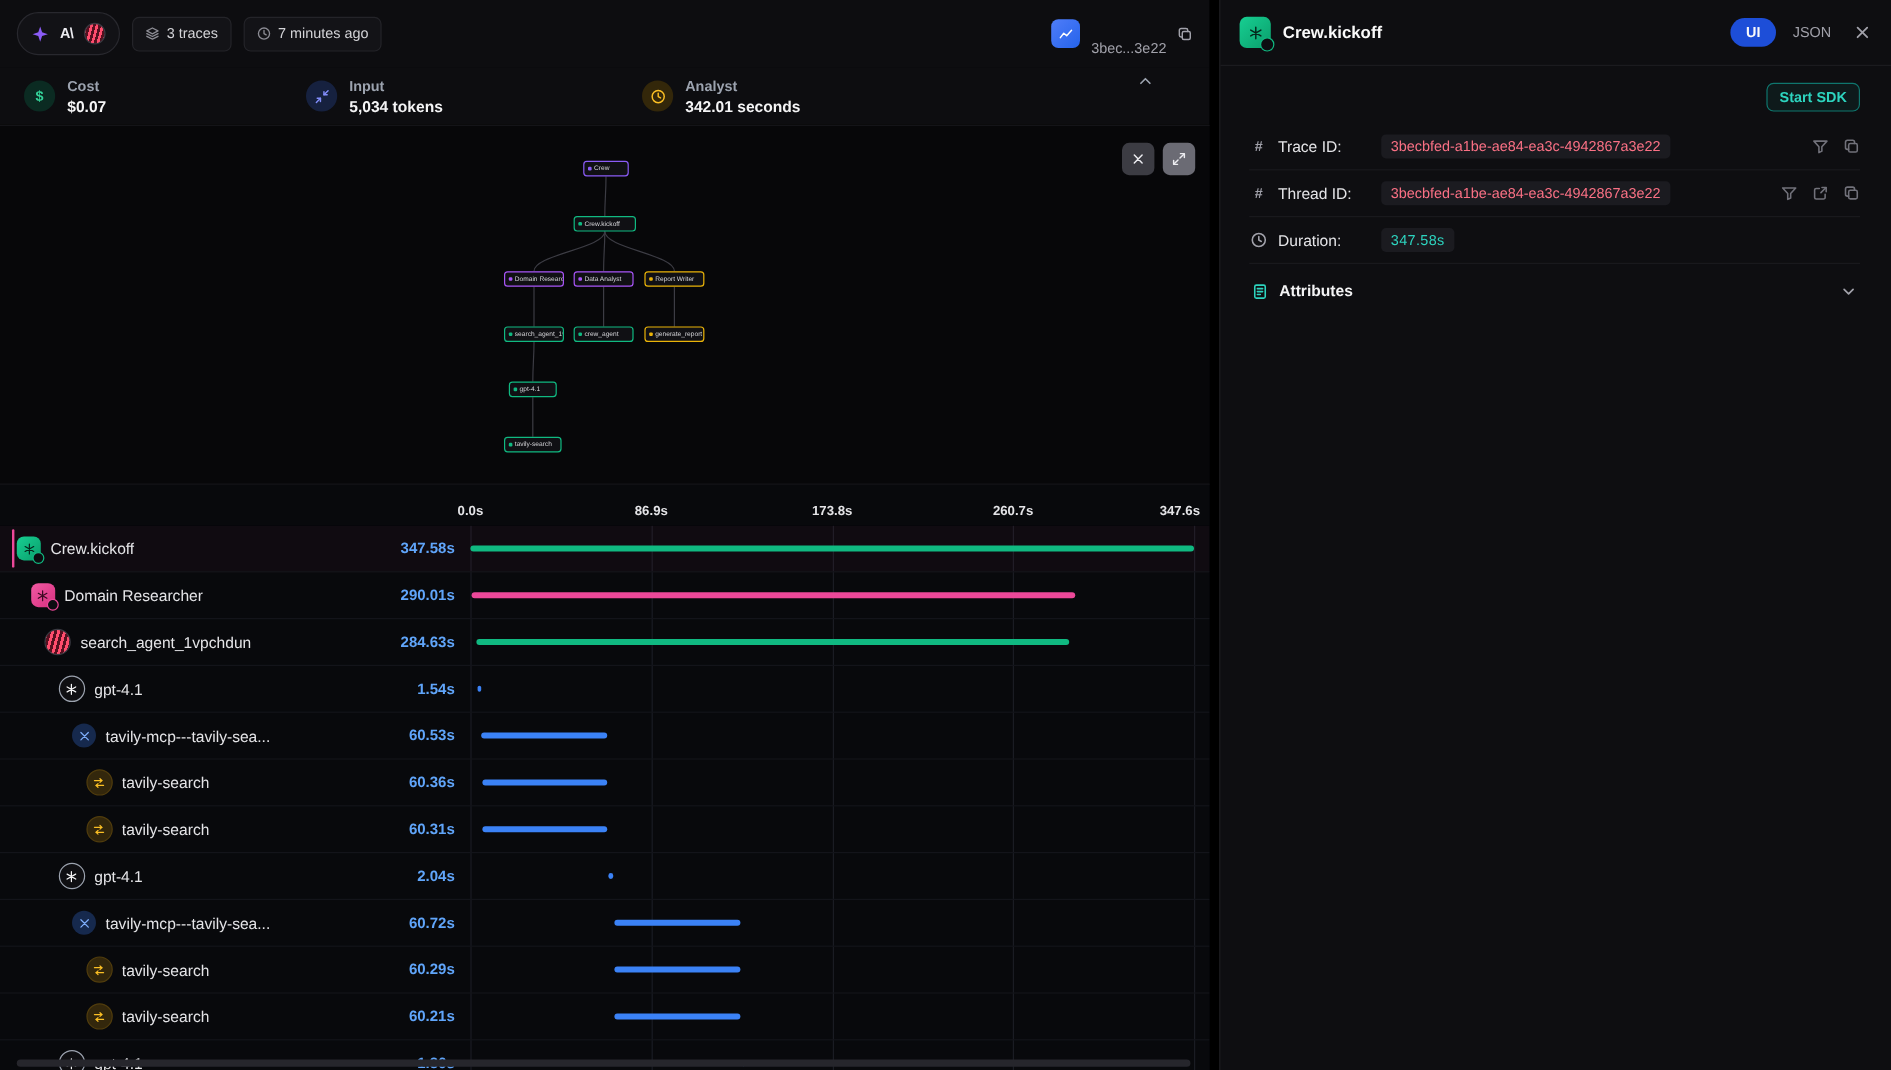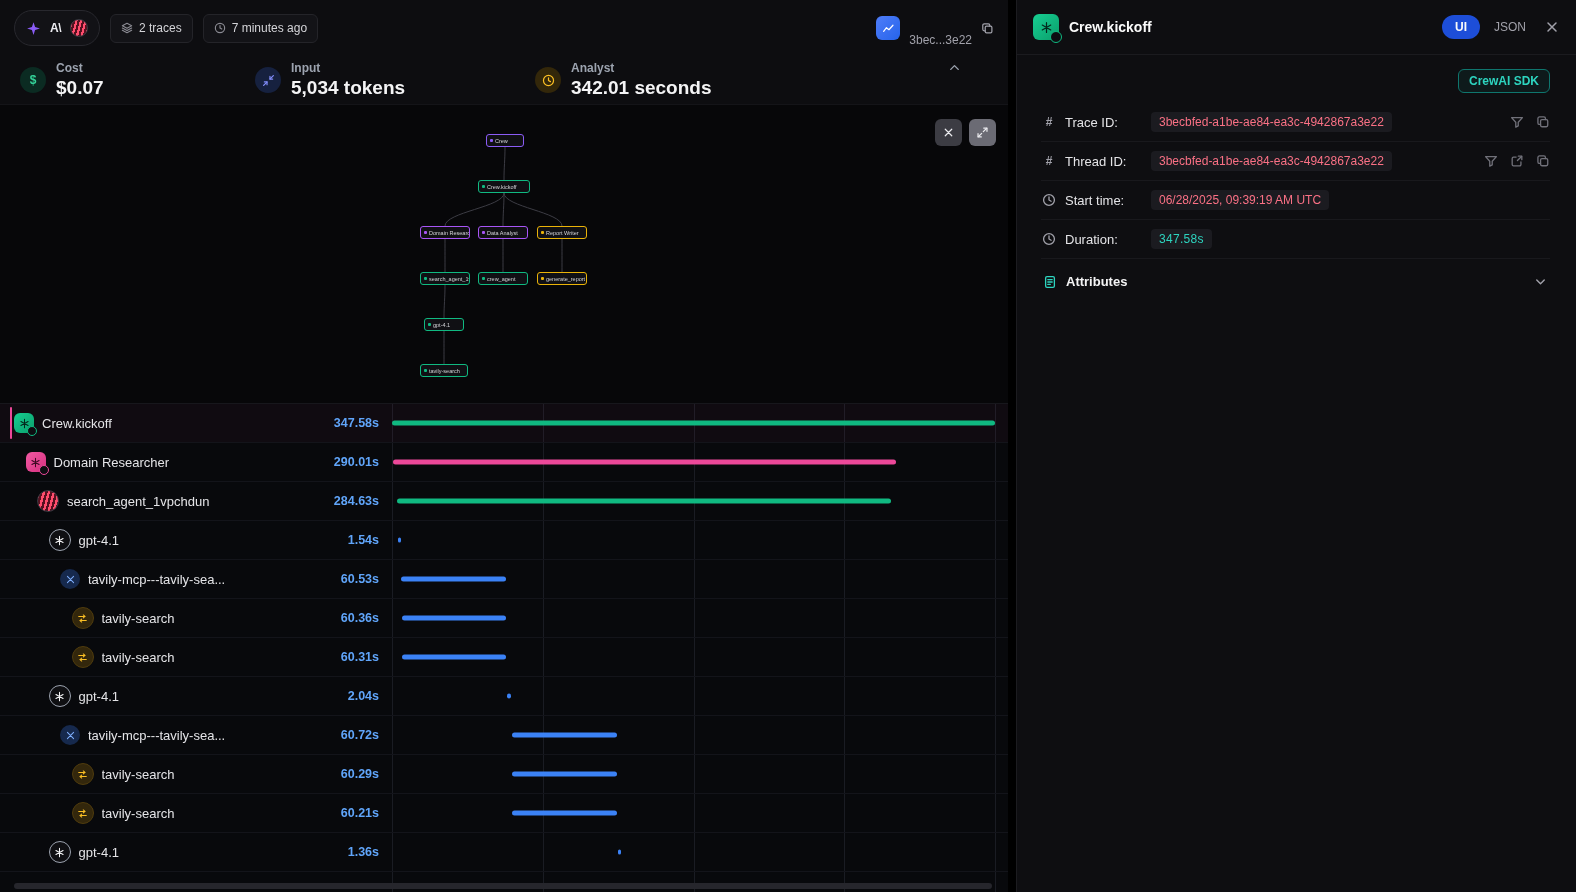"2 traces" span { text: 2 -> 3 }
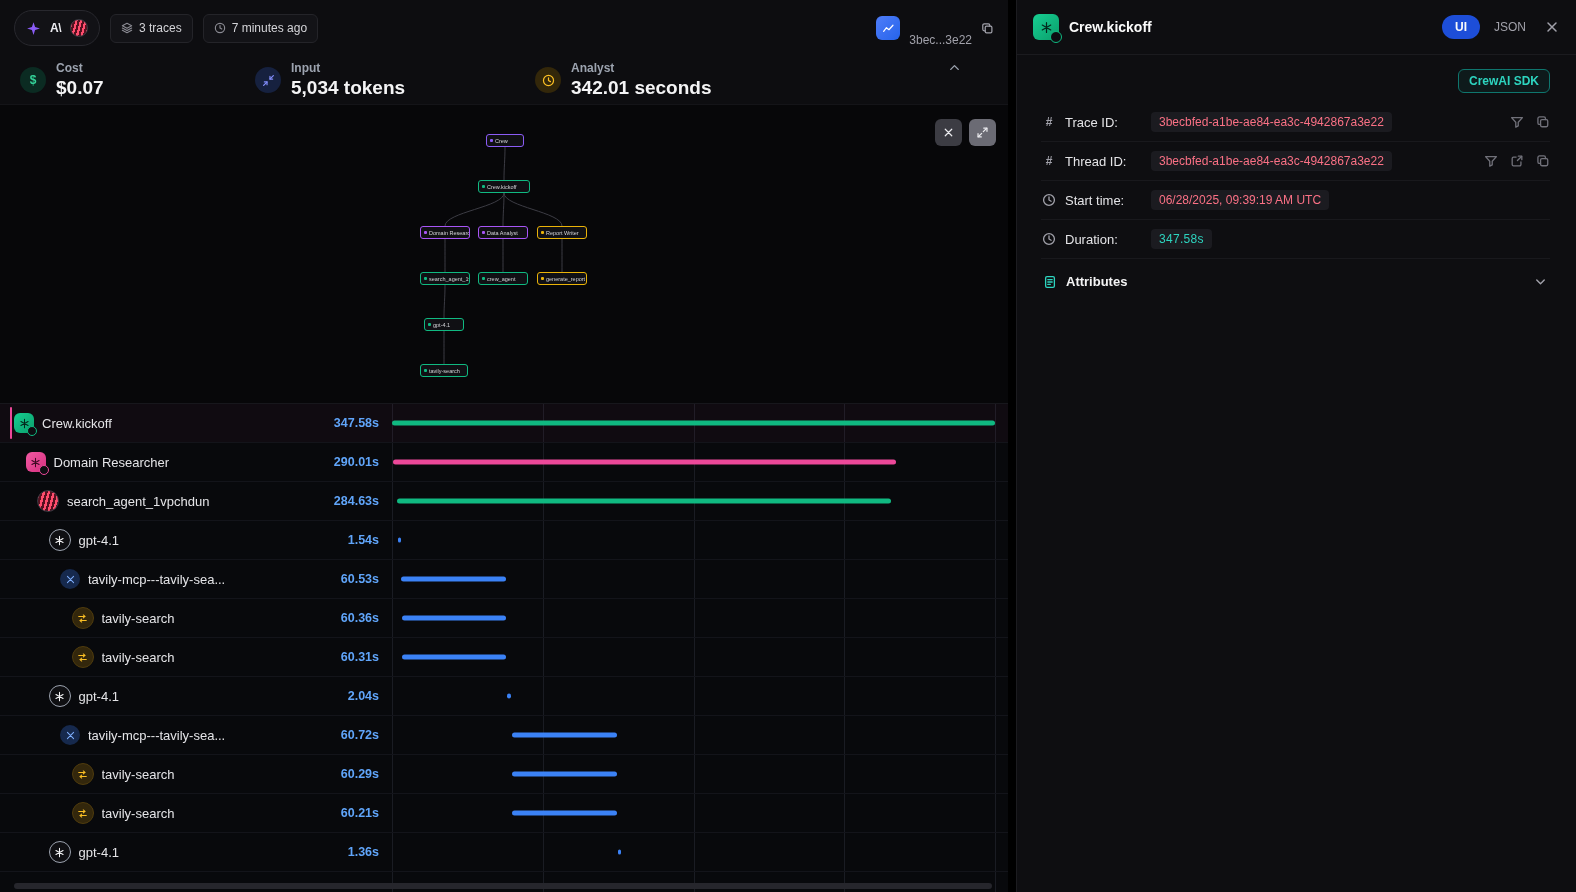"$0.07" .stat-value { font-size: 19px -> 13px }
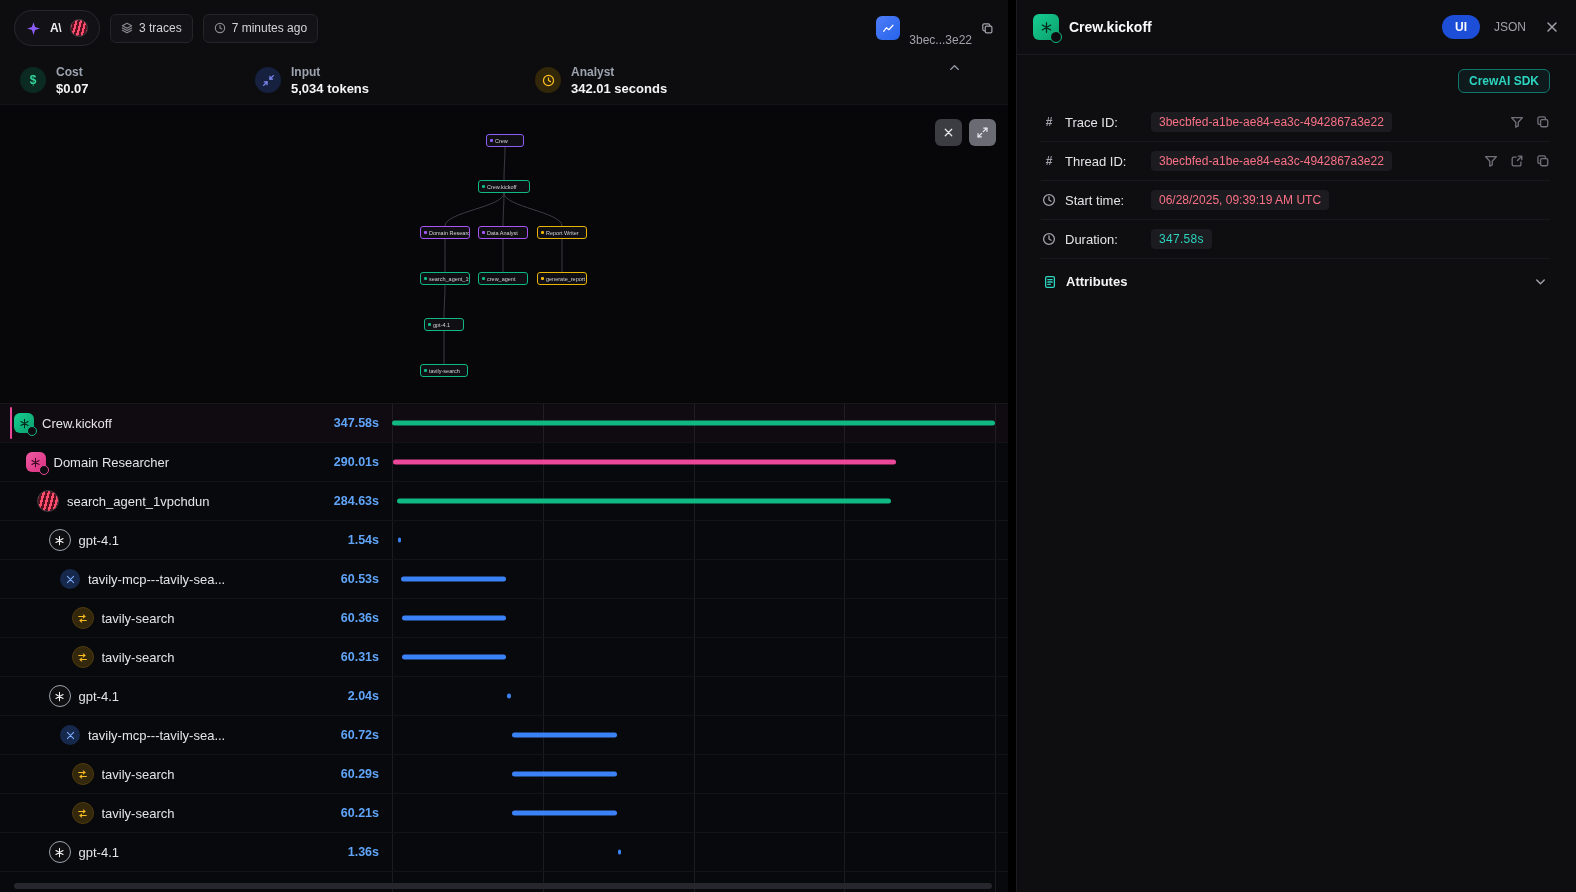"CrewAI SDK" span.sdk-badge { text: CrewAI -> Start }
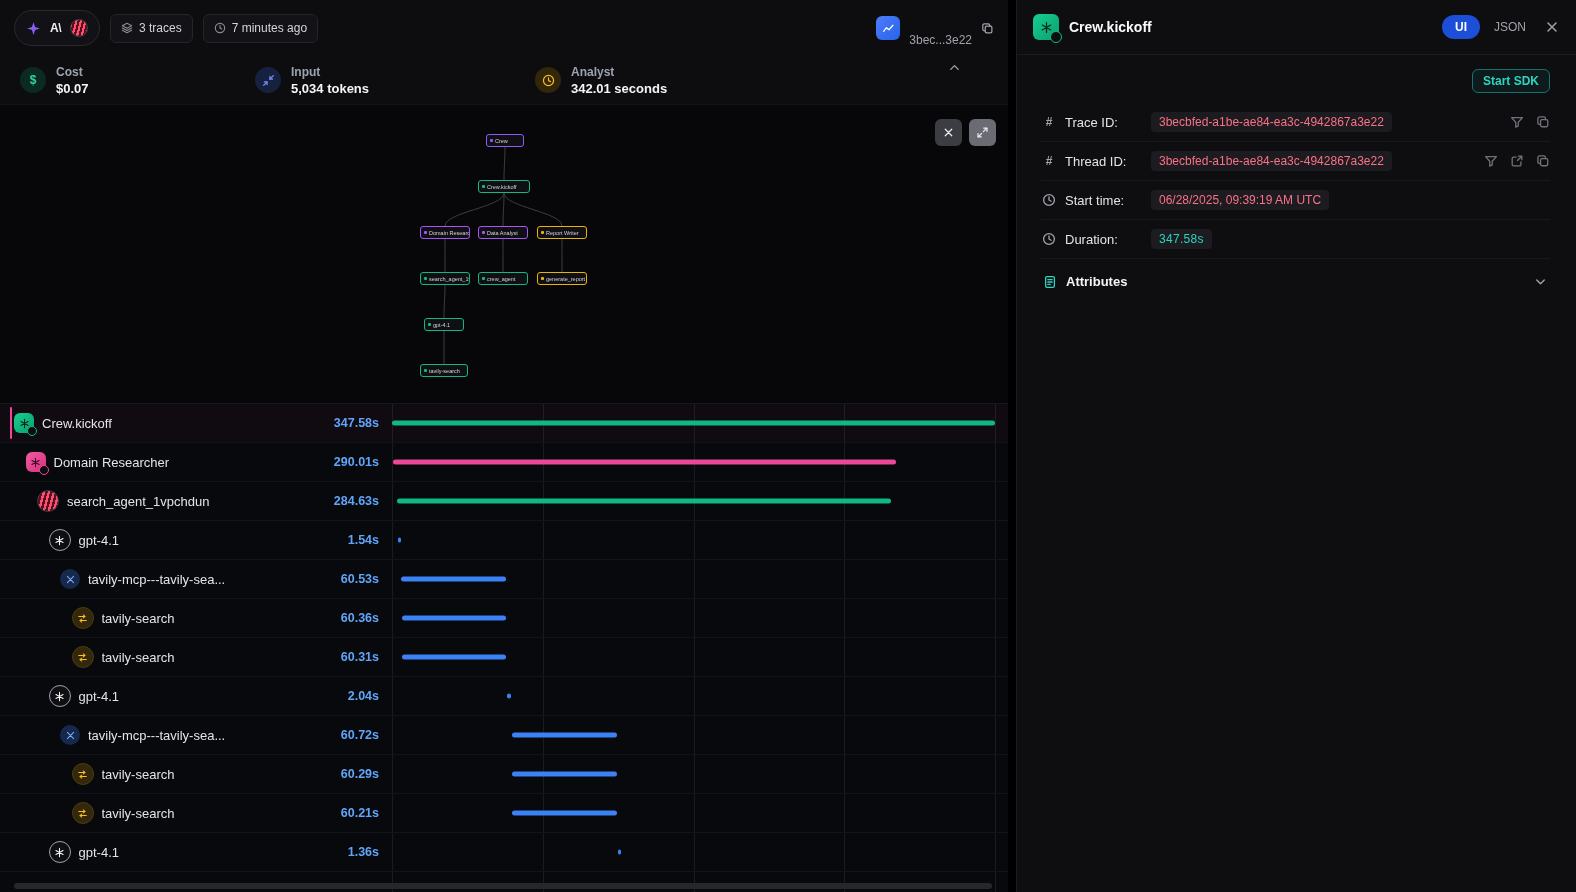"Start time:" div.d-row { html: <div> <span> <svg> <circle></circle> <path></path> </svg> </span> <span>Start time:</span> <span>06/28/2025, 09:39:19 AM UTC</span> <span></span> </div> -> none }
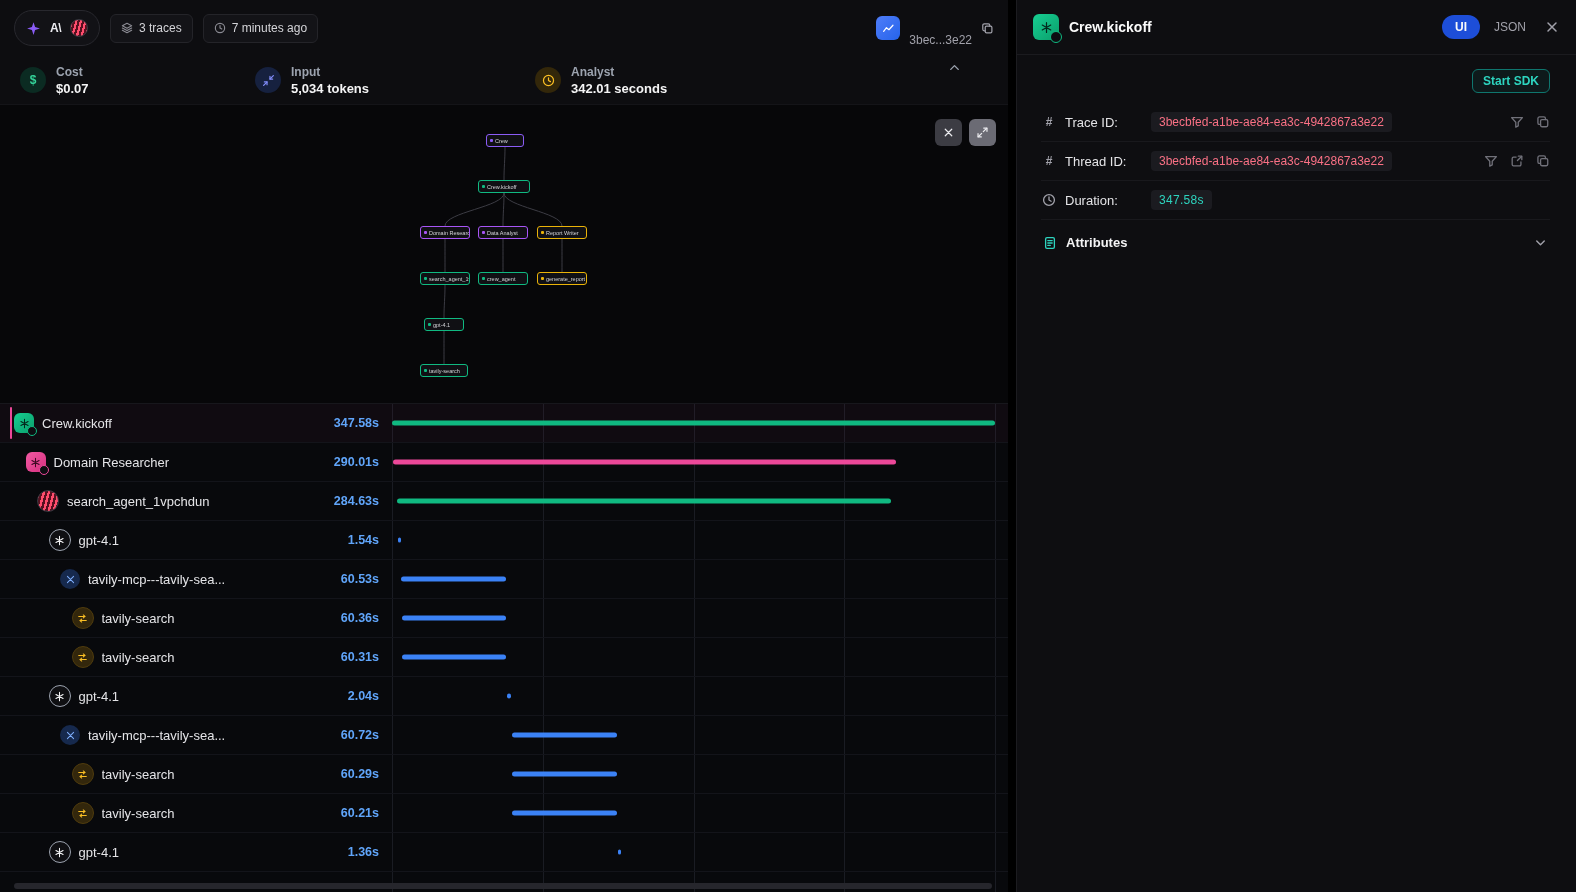"0.0s" div.axis { html: none -> <div> <span>0.0s</span> <span>86.9s</span> <span>173.8s</span> <span>260.7s</span> <span>347.6s</span> </div> }
